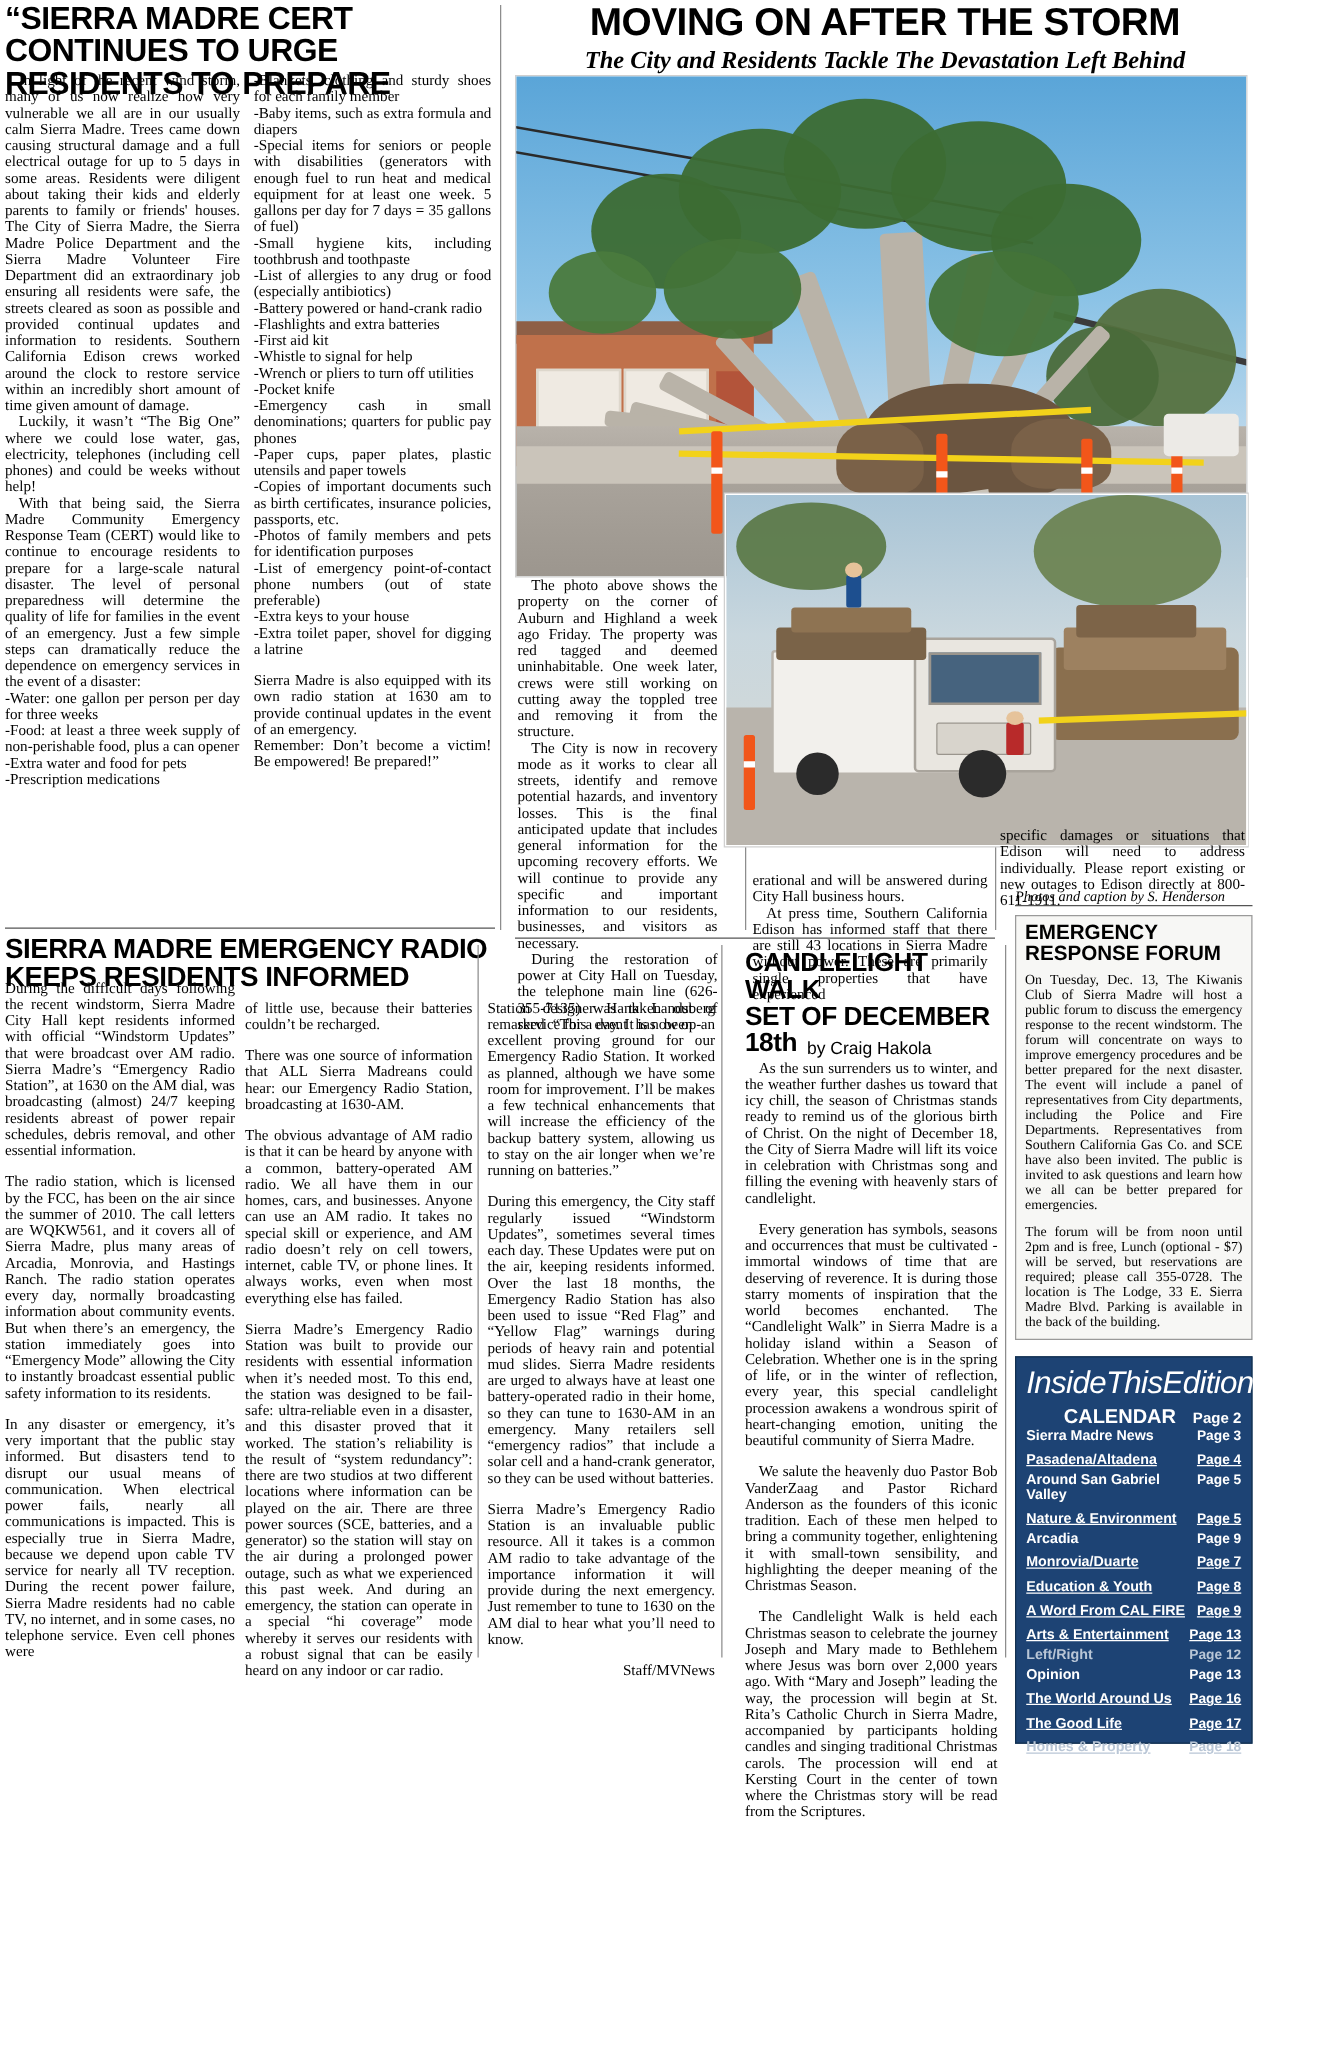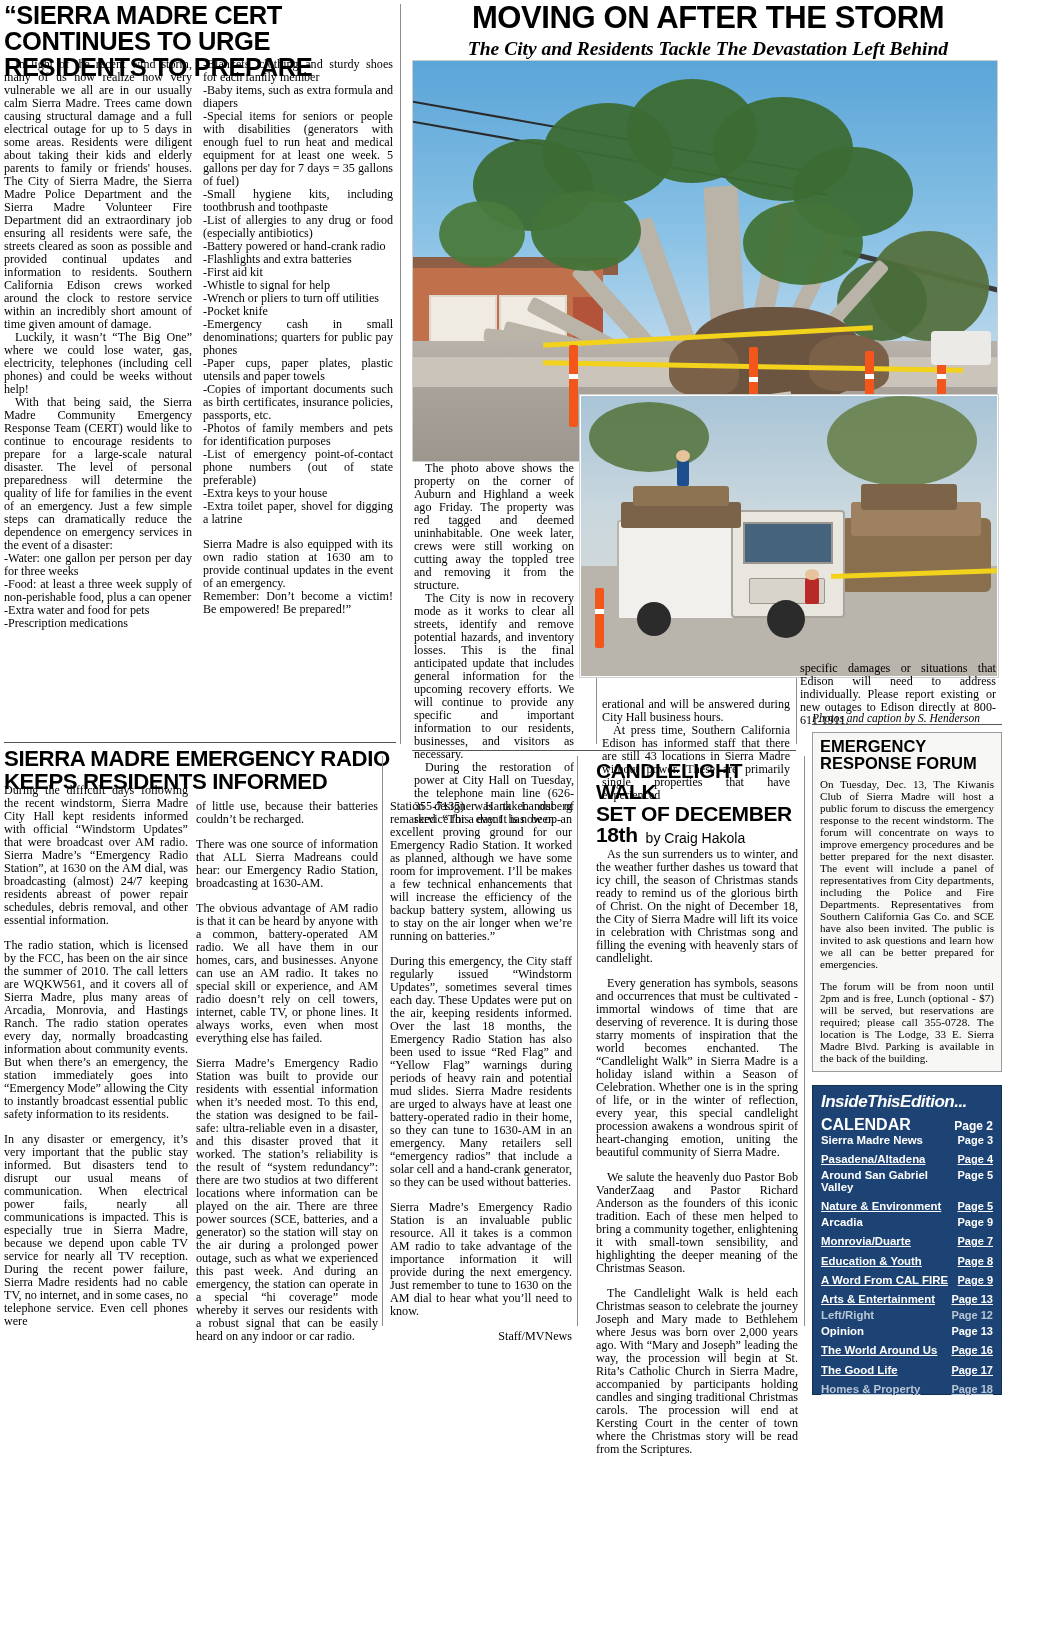"InsideThisEdition..." #inside-title { font-size: 17px -> 25px; font-weight: bold -> normal }
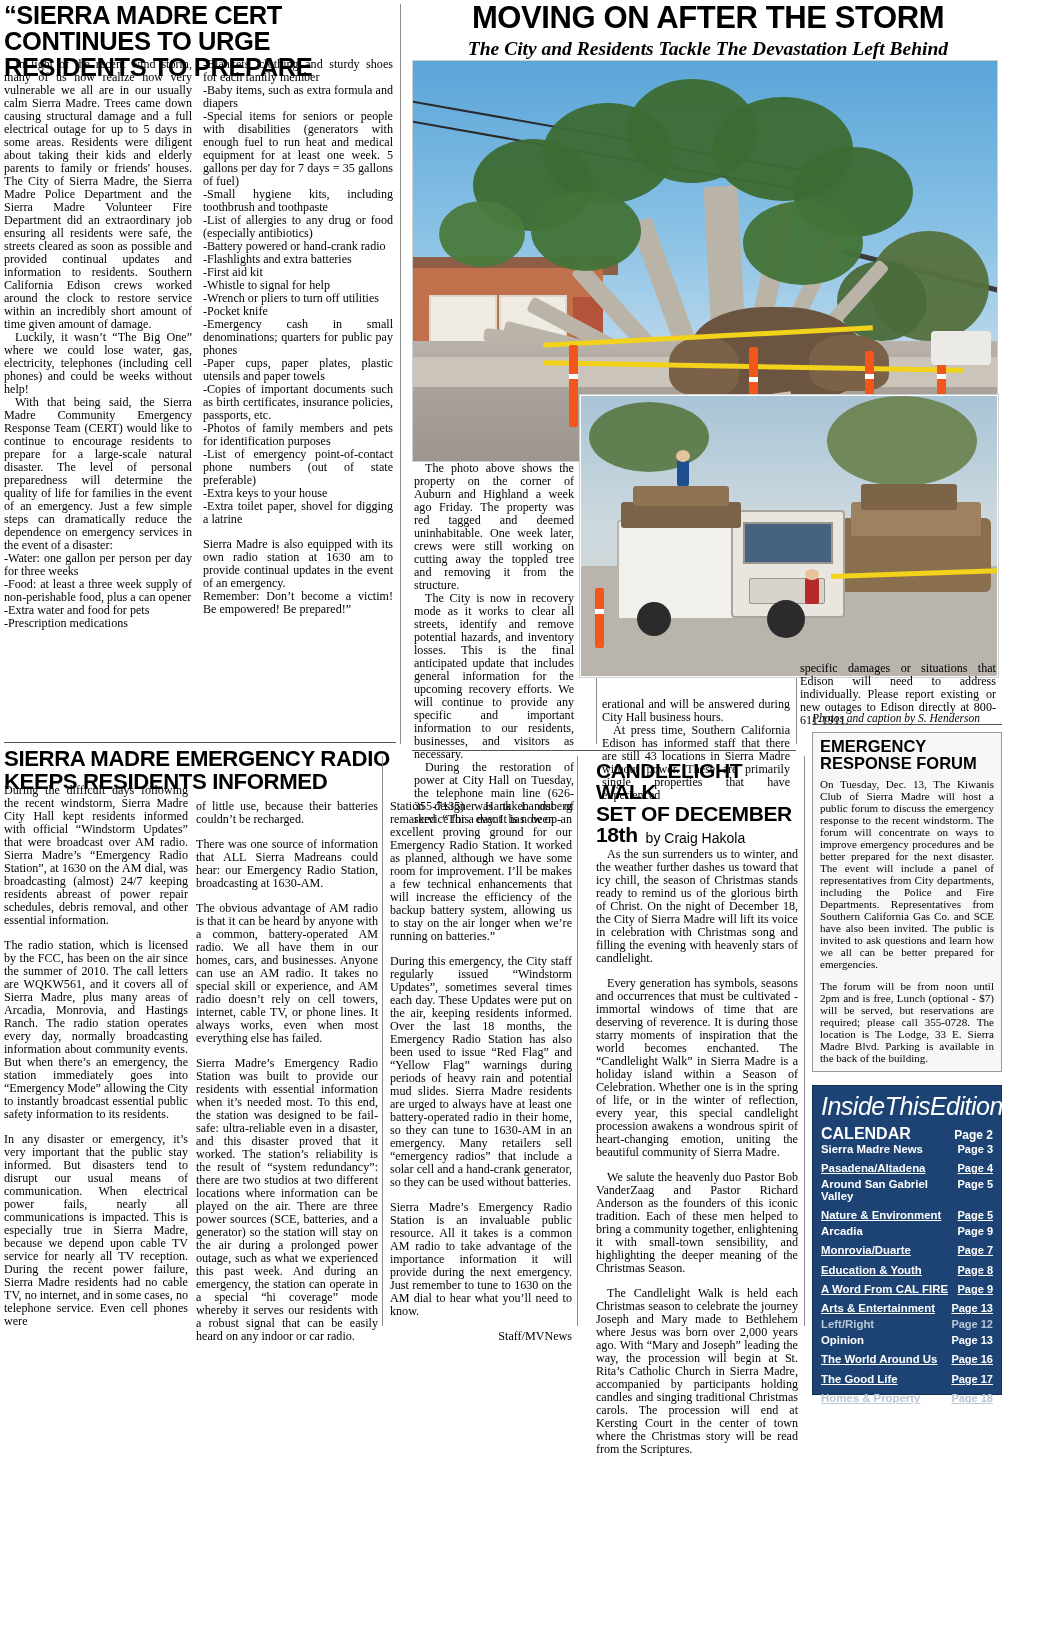"CALENDAR" .ins-row.first { margin-left: none -> 30px }
